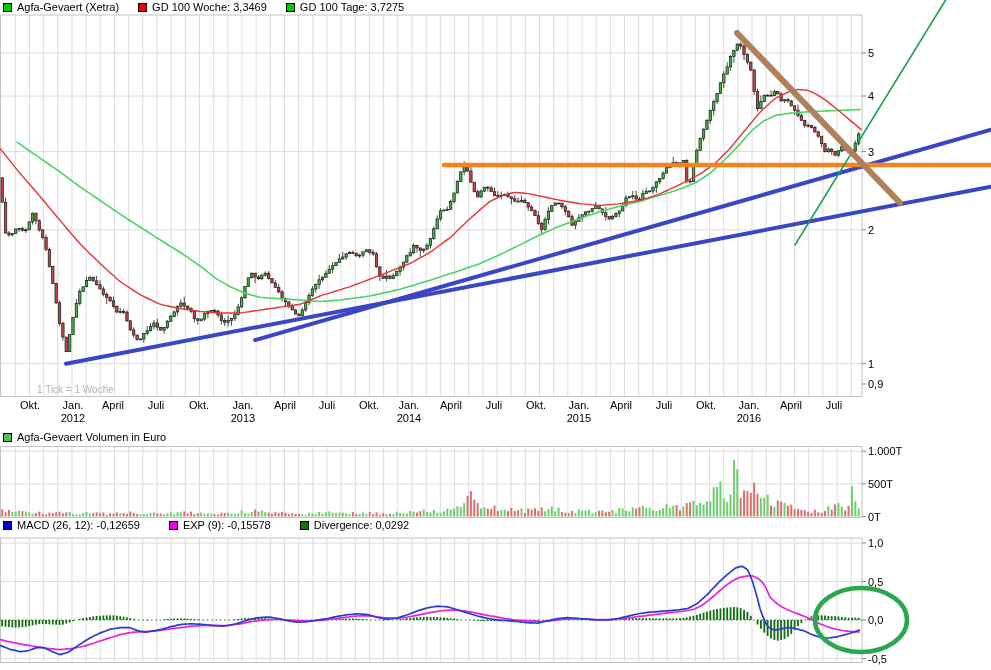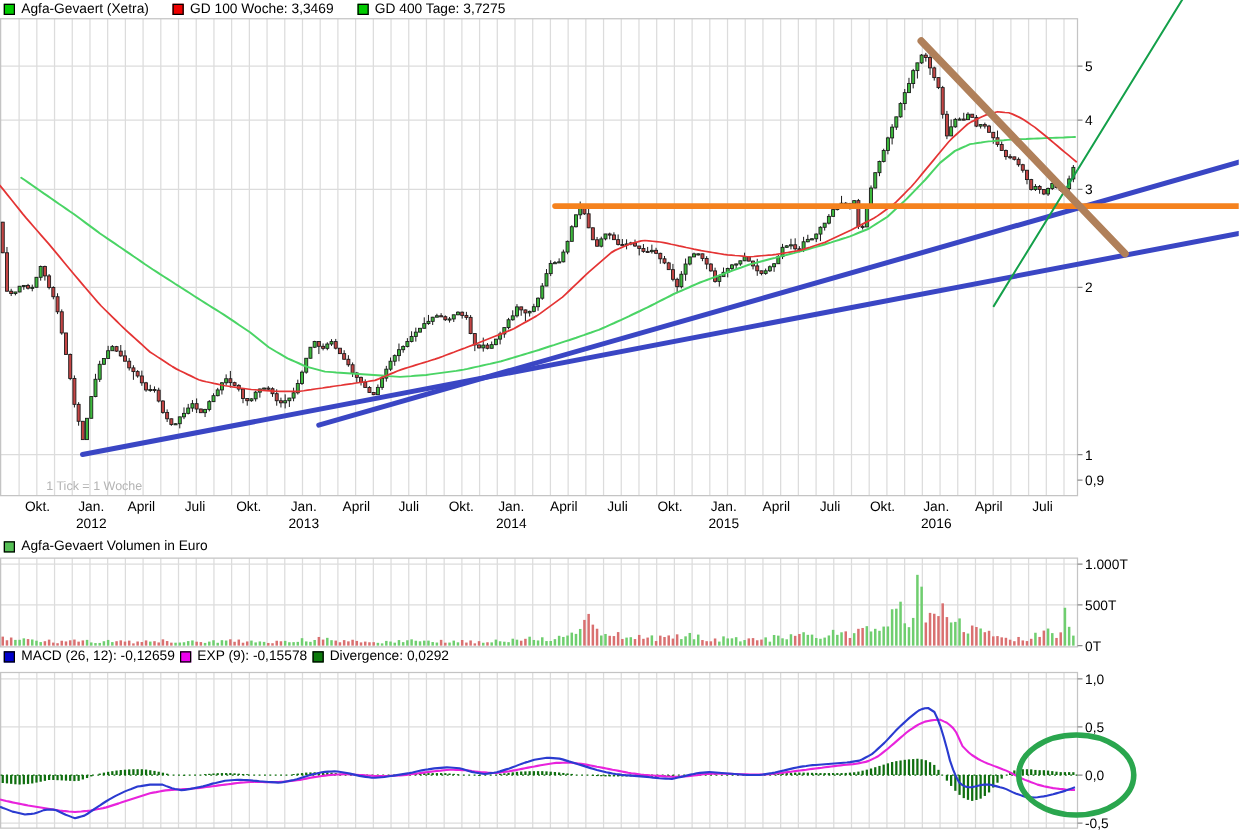"GD 400 Tage: 3,7275" span { text: 400 -> 100 }
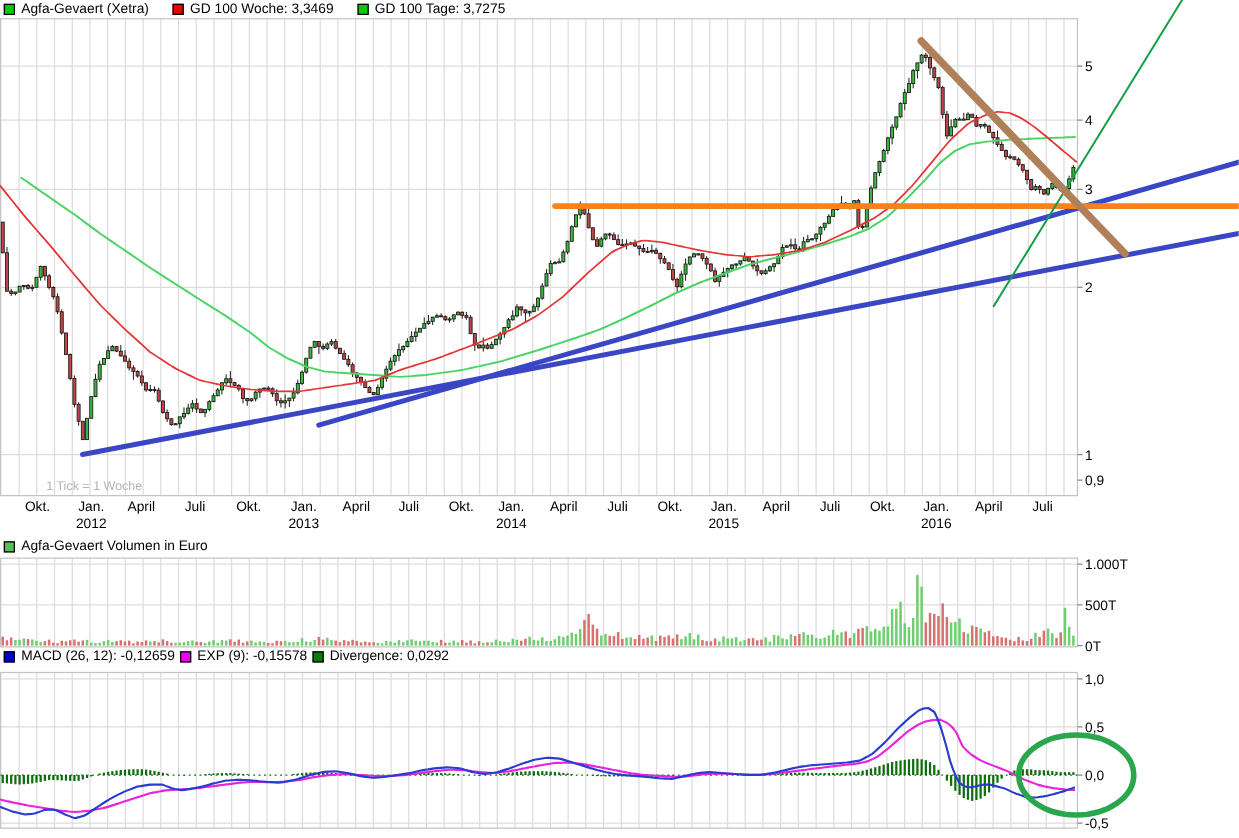"MACD (26, 12): -0,12659" #legend-macd { gap: 4px -> 29px }
